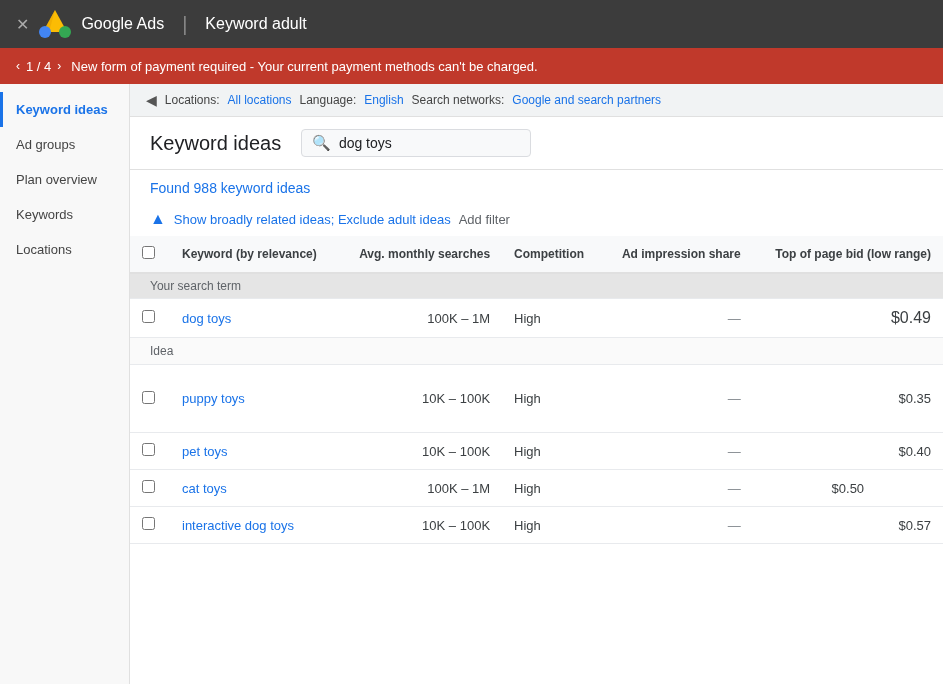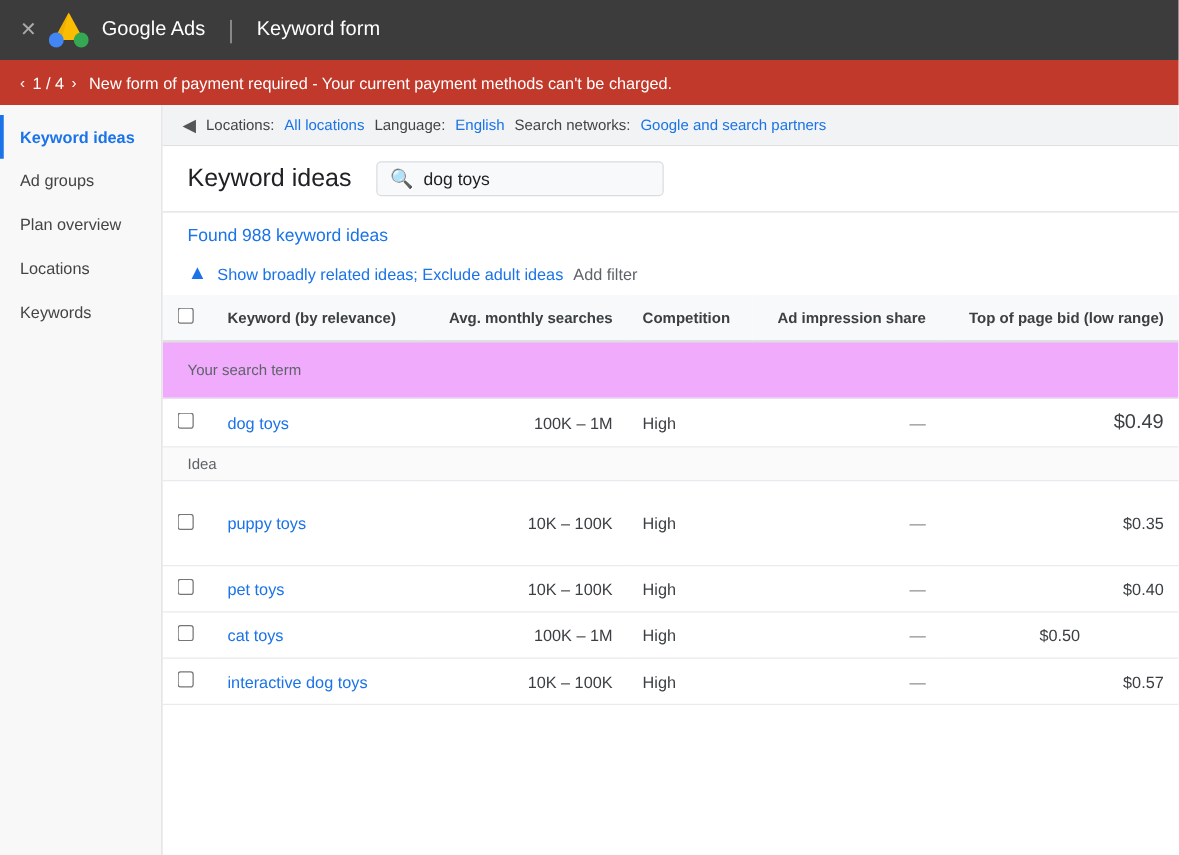"Keyword form" span.top-bar-app { text: form -> adult }
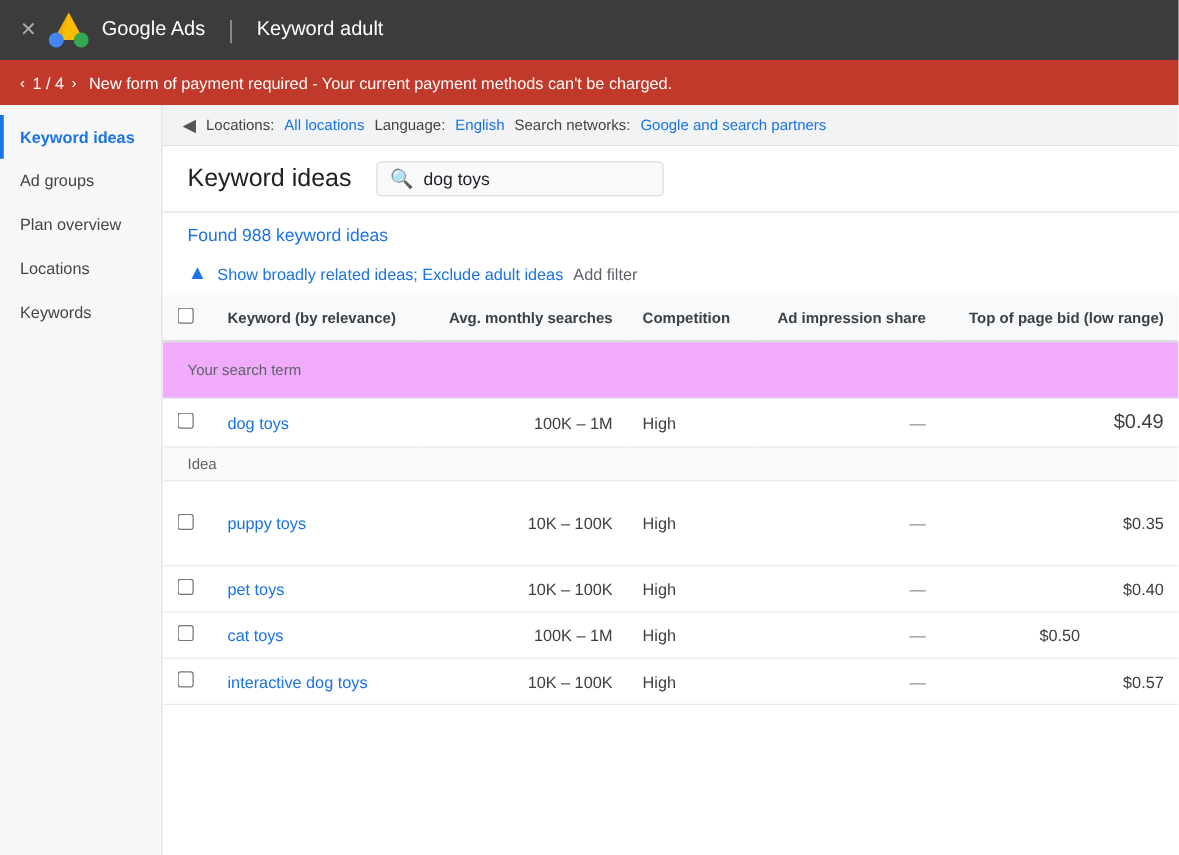"Locations" div.sidebar-item { order: before "Keywords" -> after "Keywords" }
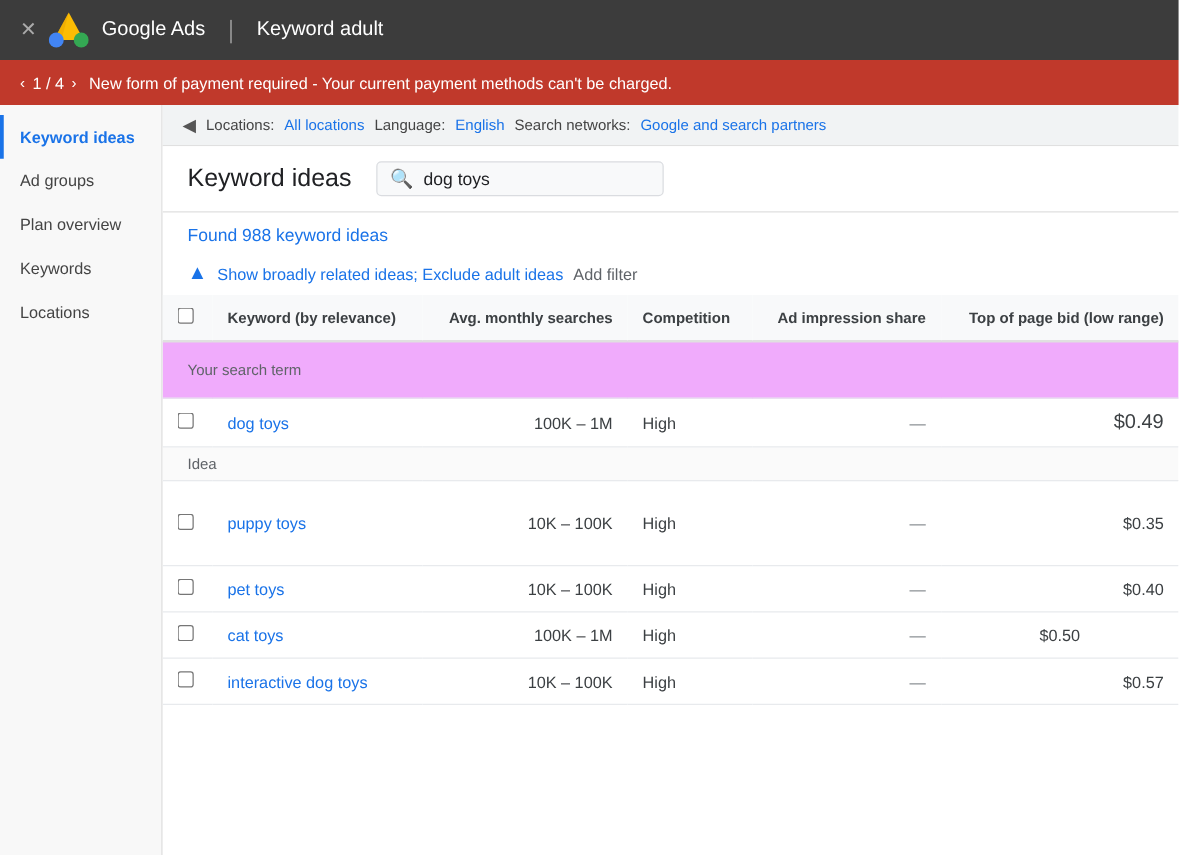"Your search term" td.section-label-cell { background: #f0abfc -> #e5e5e5; padding: 15px 20px -> 5px 20px }
